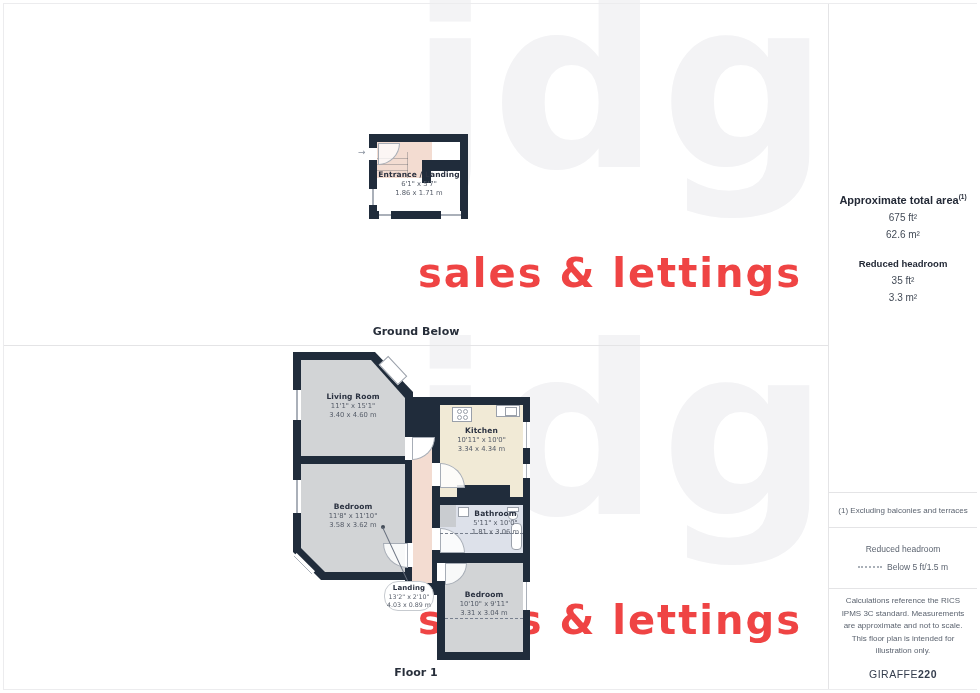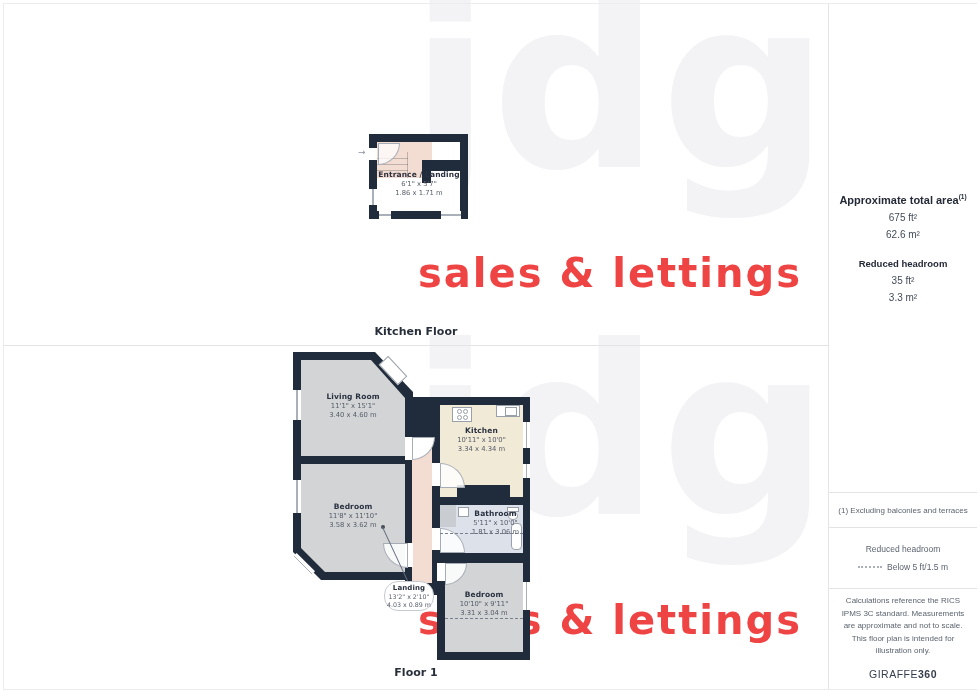"Kitchen Floor" div.floor-title { text: Kitchen Floor -> Ground Below }
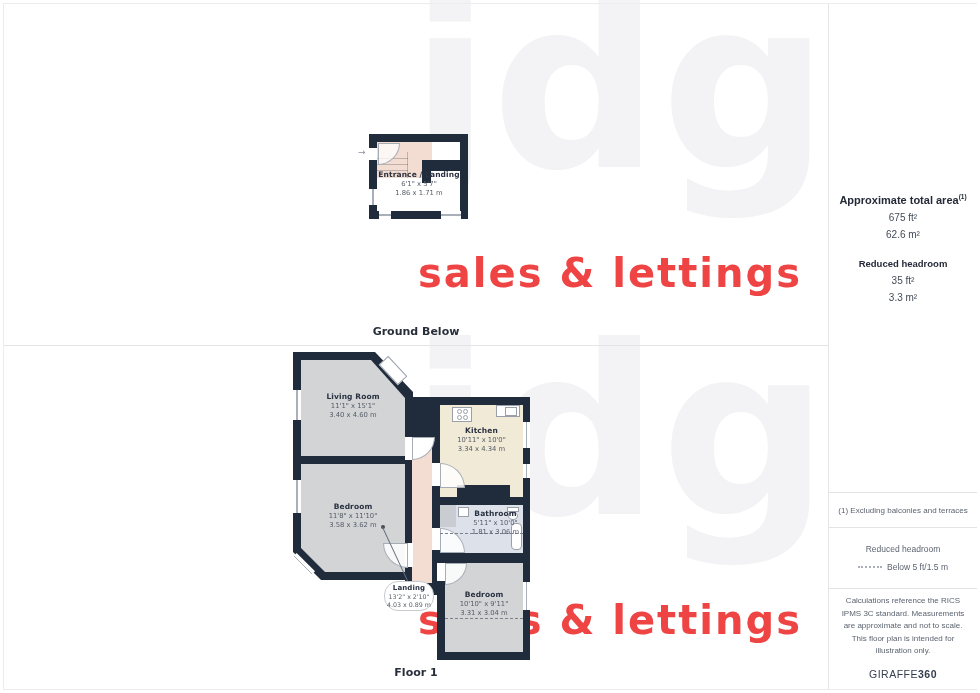"360" b { text: 360 -> 220 }
